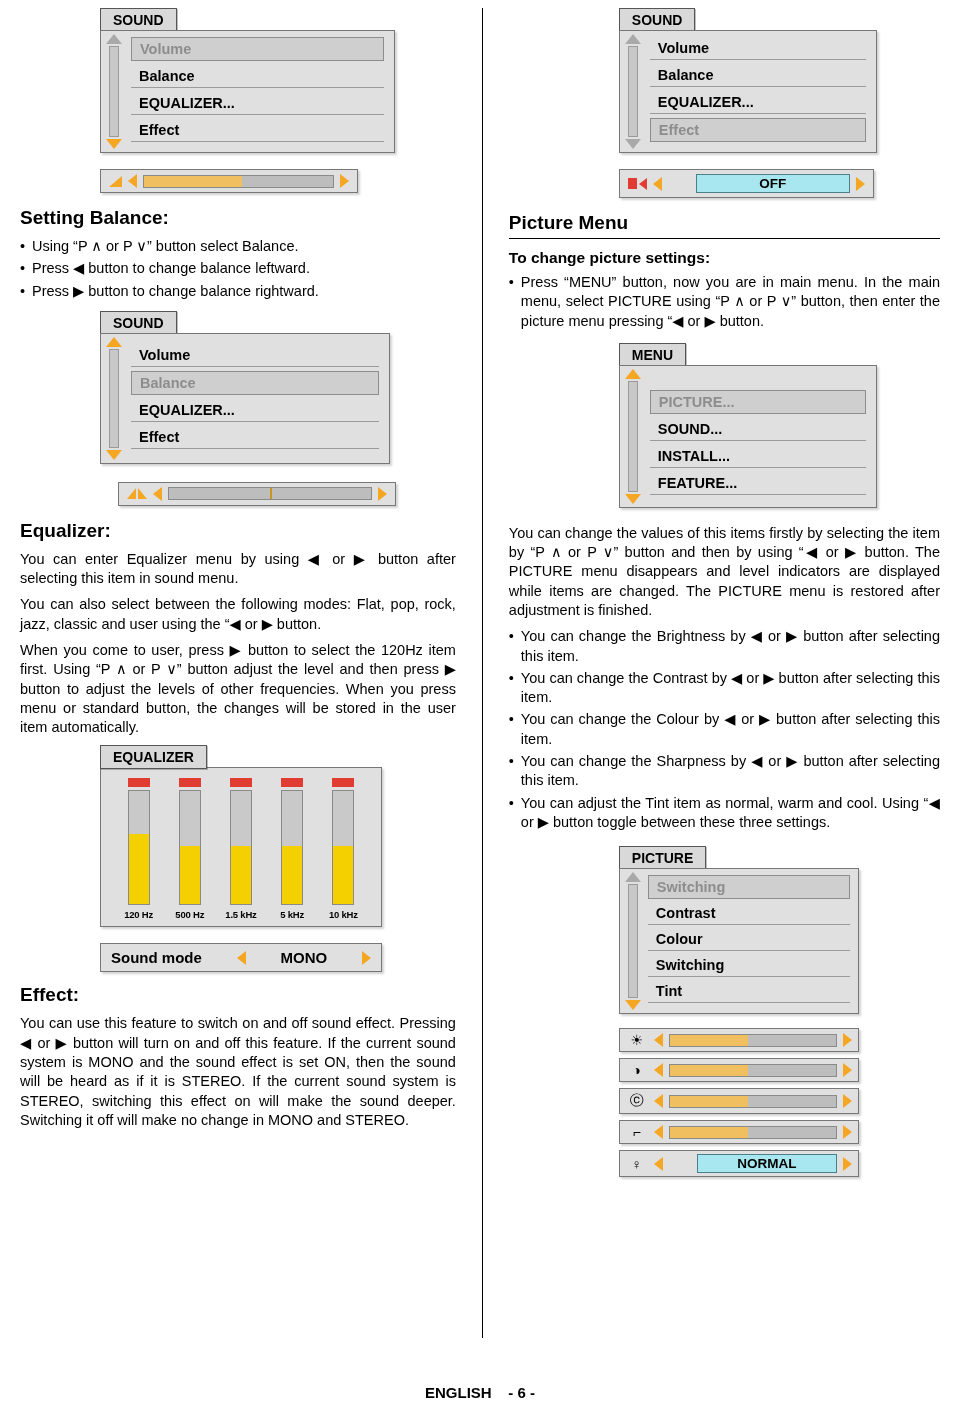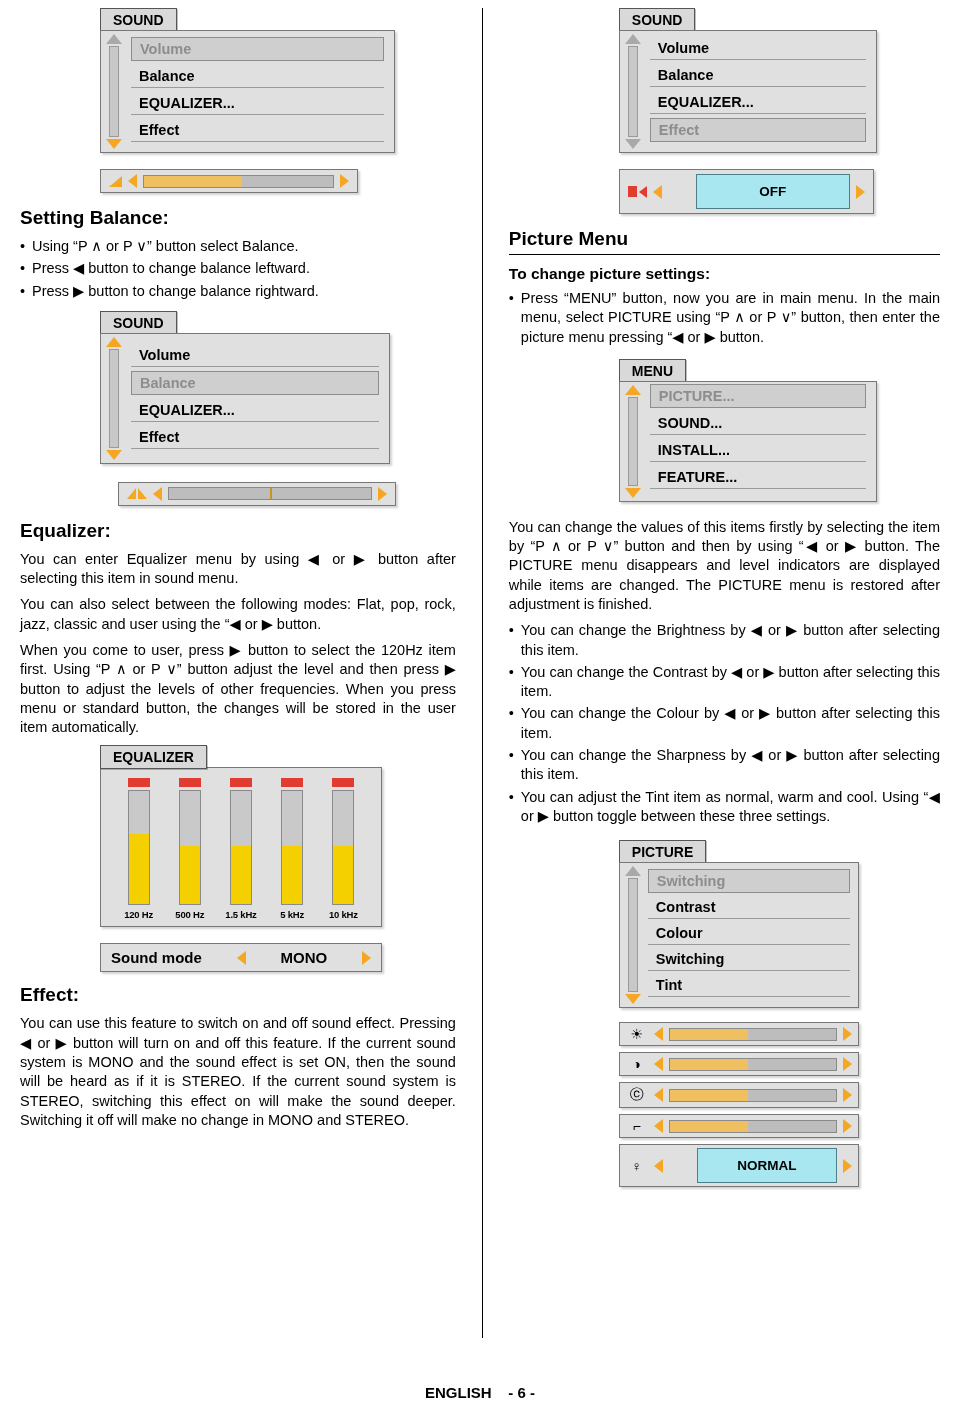"OFF" .val-box { padding: 9px 0 -> 1px 0 }
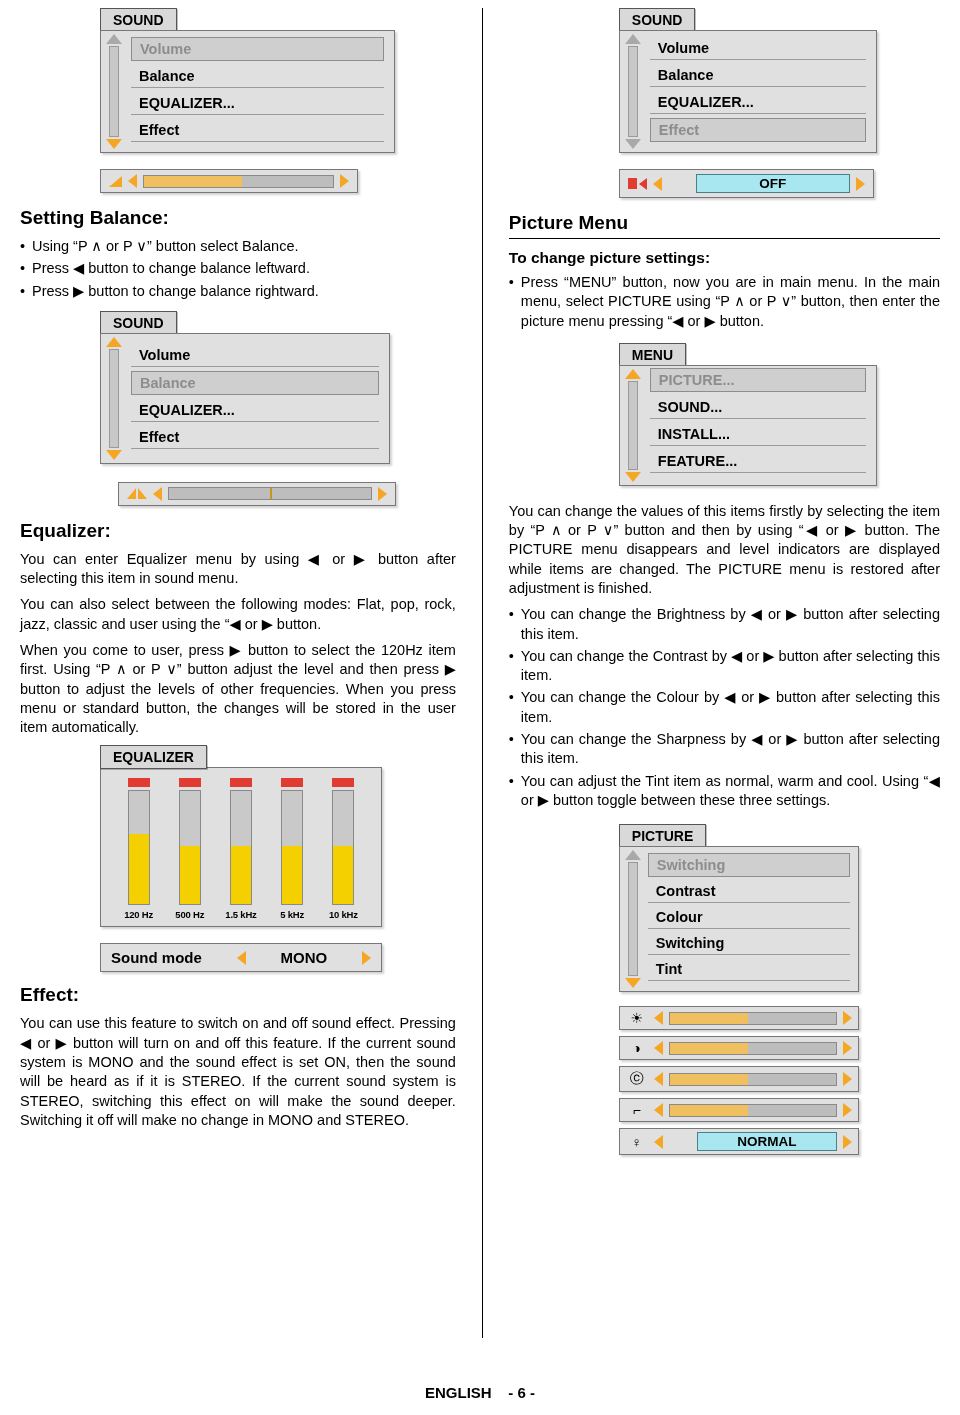"PICTURE..." div.osd-items { padding: 2px 10px 8px 4px -> 24px 10px 8px 4px }
